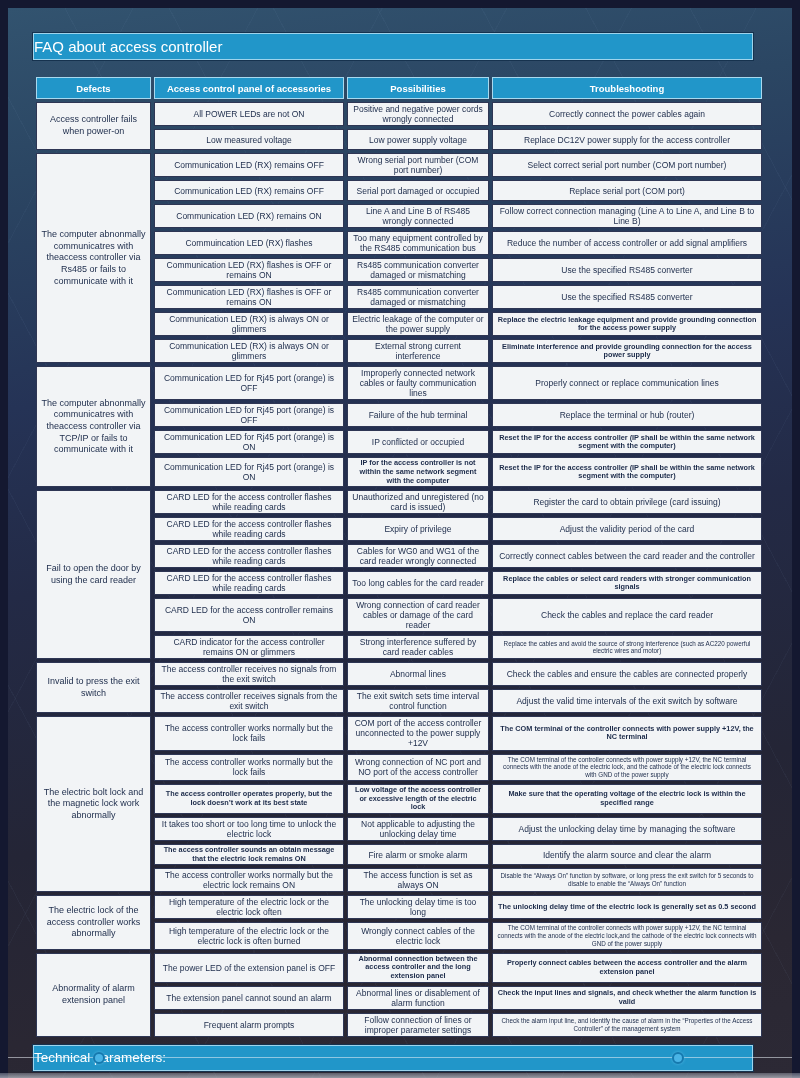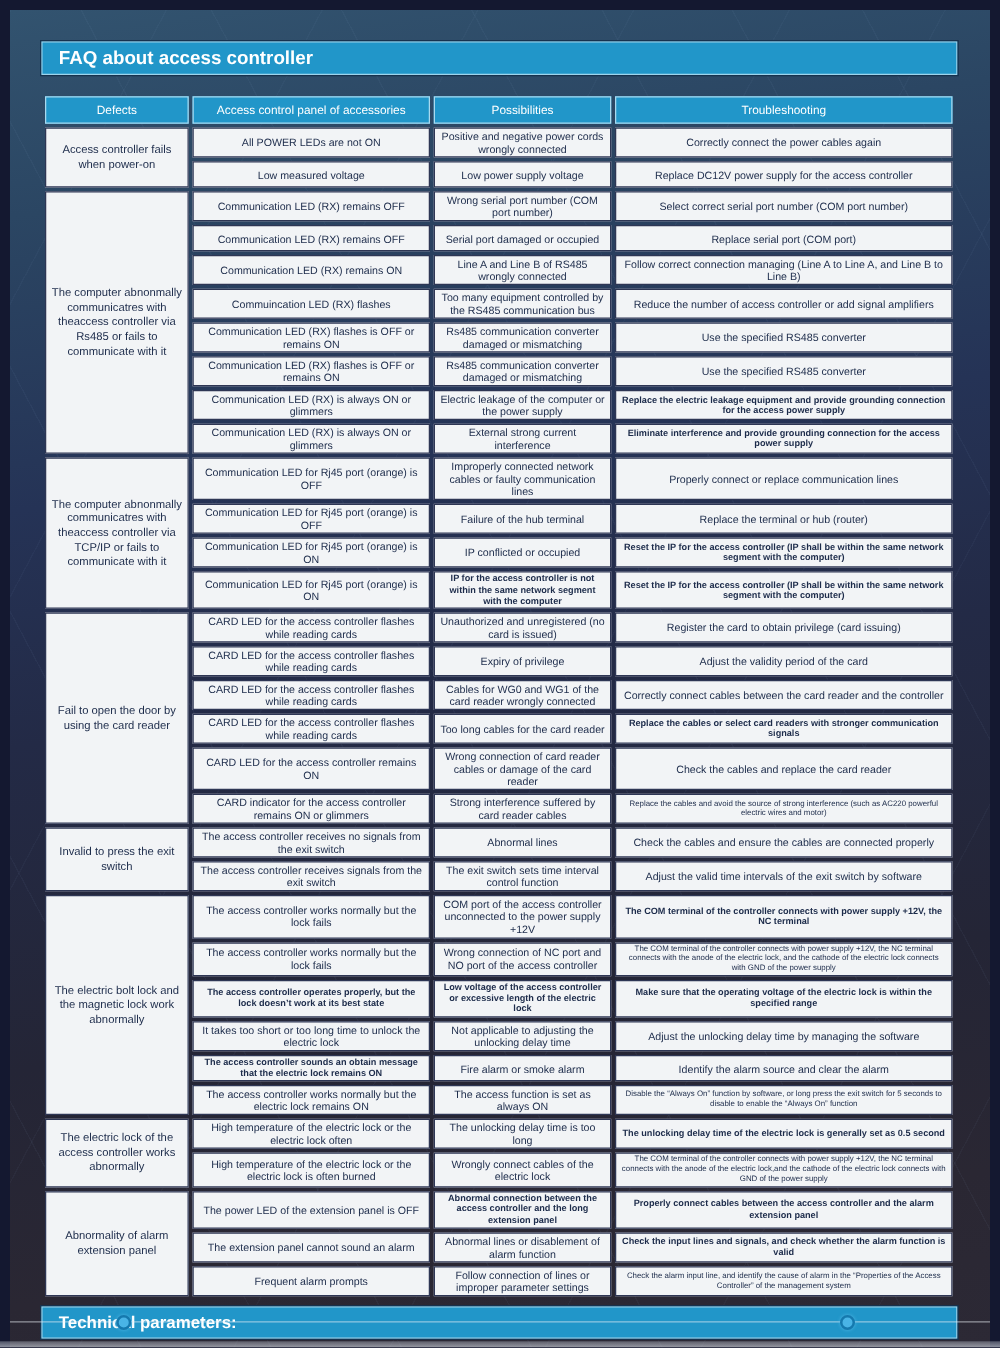"FAQ about access controller" .bluebar { font-weight: bold -> normal; padding-left: 13px -> 0 }
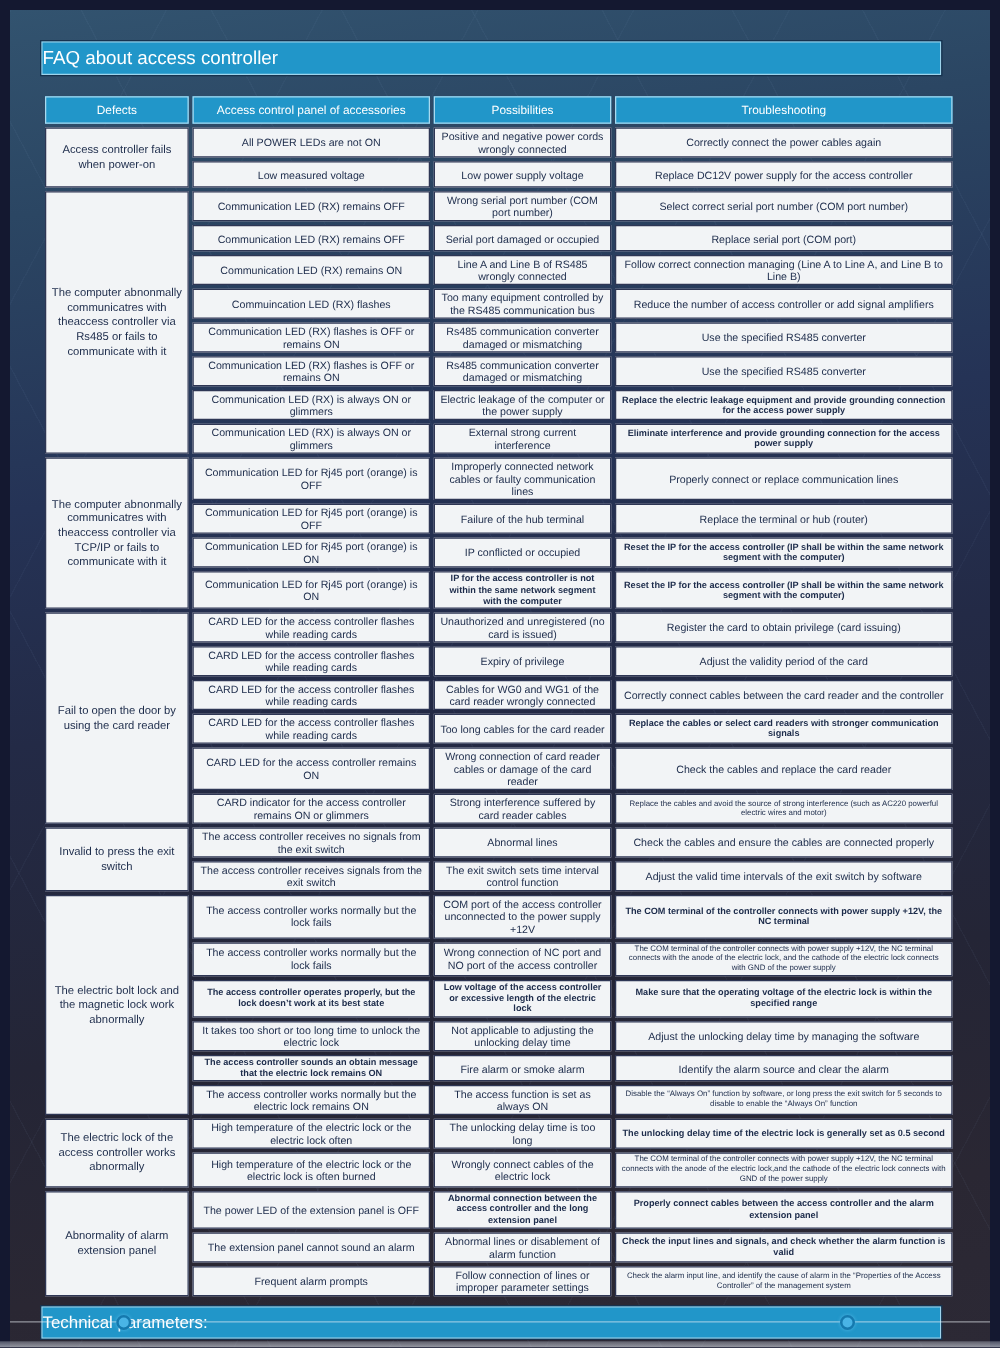"Defects" th { font-weight: normal -> bold }
